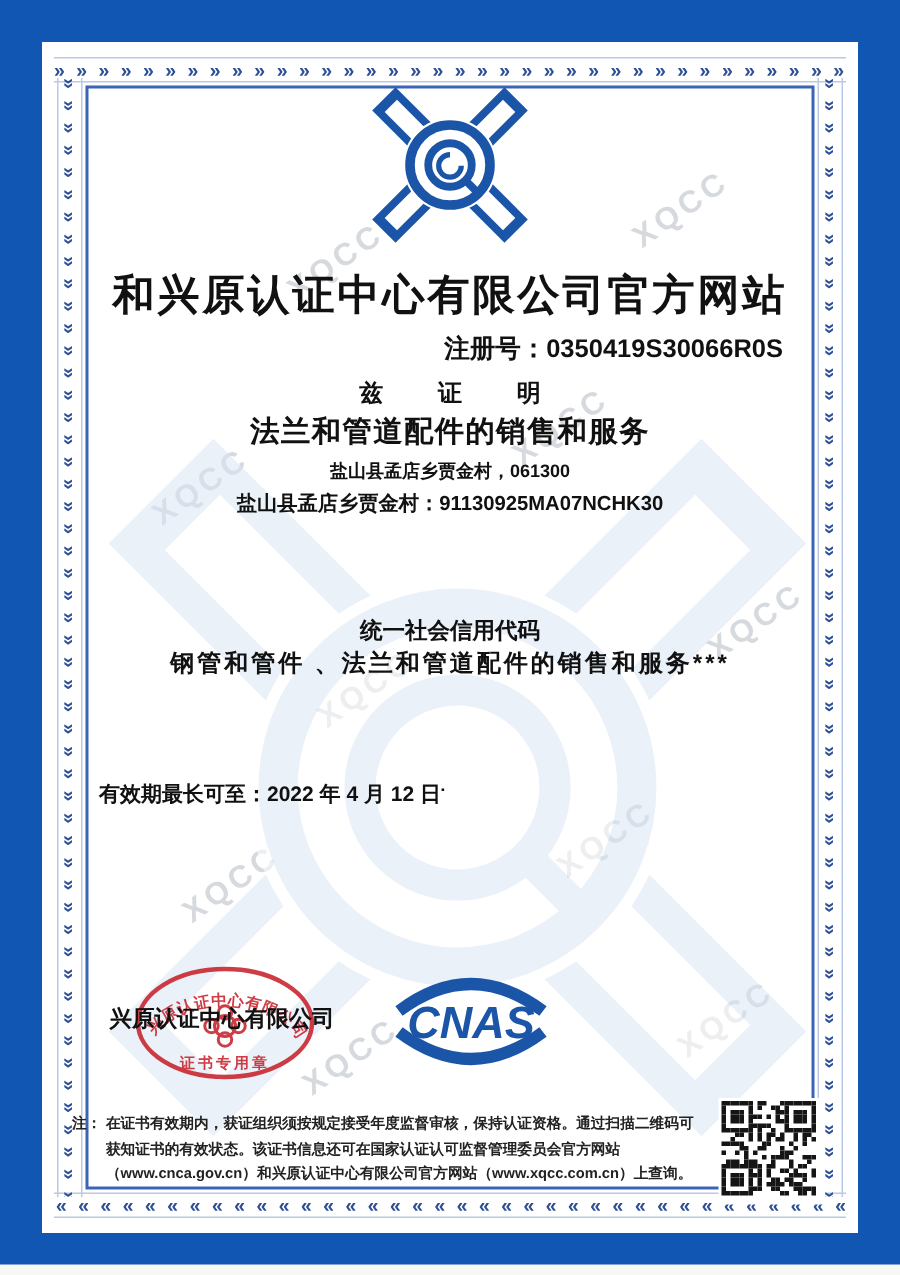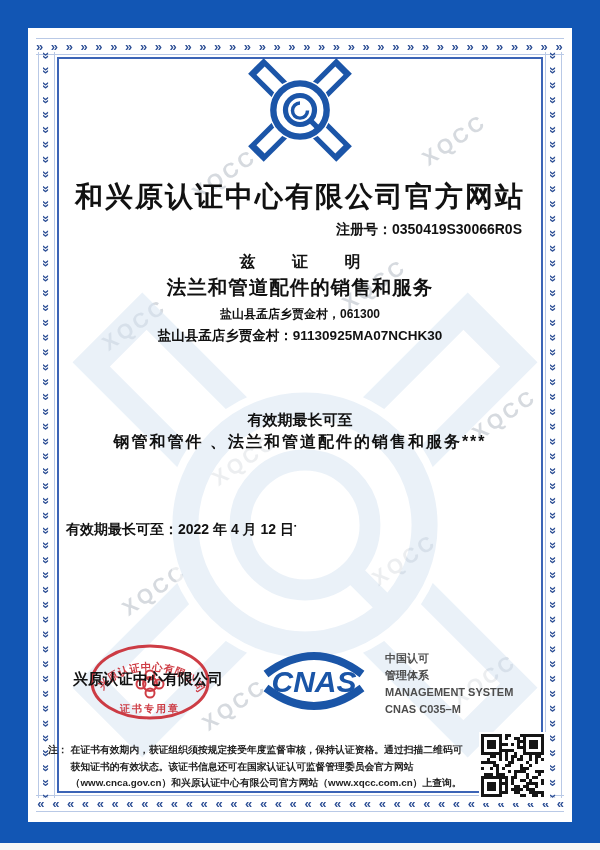"注册号：0350419S30066R0S" .regline { font-size: 14px -> 17px }
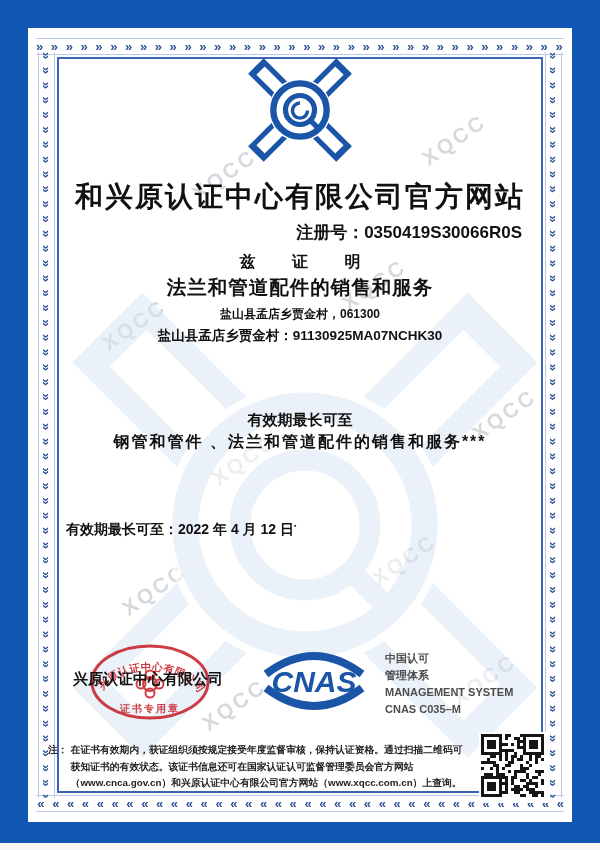"有效期最长可至" div.abs { text: 有效期最长可至 -> 统一社会信用代码 }
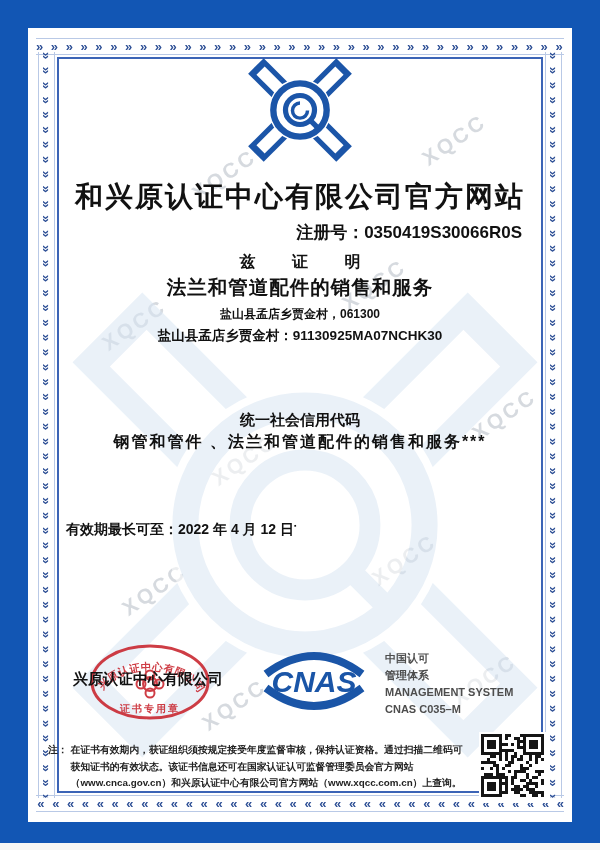"中国认可" div.abs { html: <div> <div>中国认可</div> <div>管理体系</div> <div>MANAGEMENT SYSTEM</div> <div>CNAS C035–M</div> </div> -> none }
